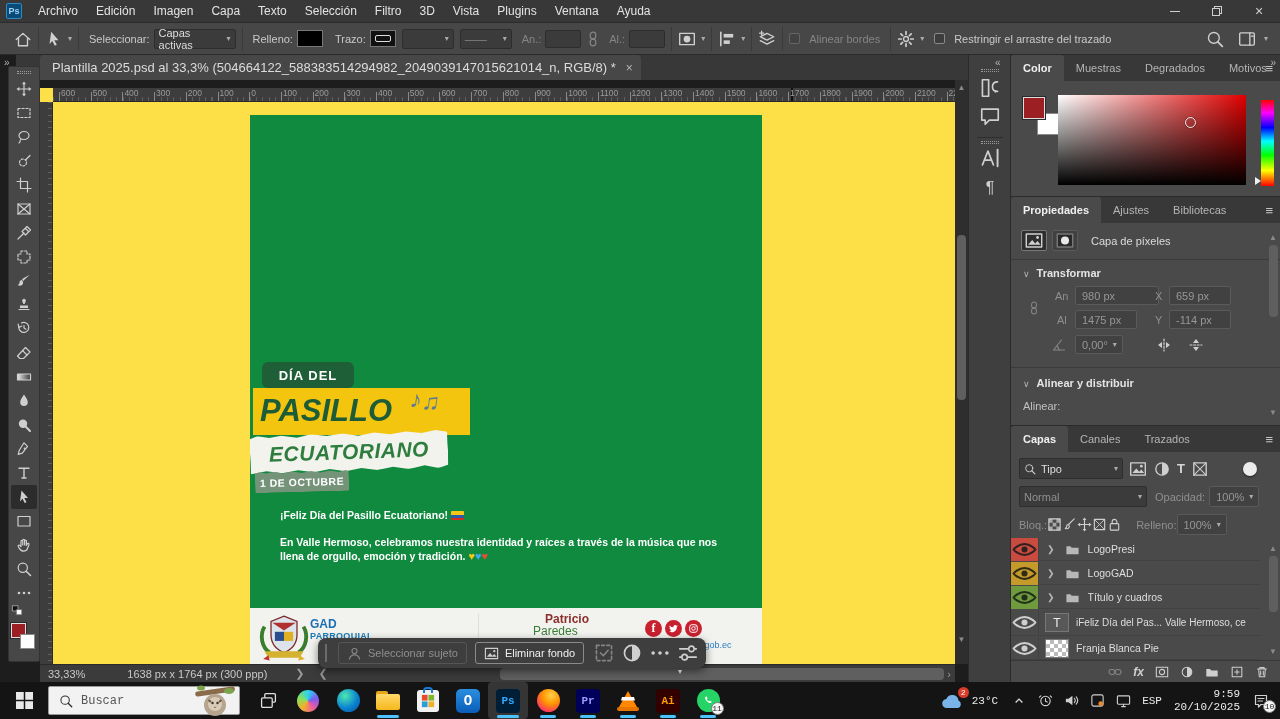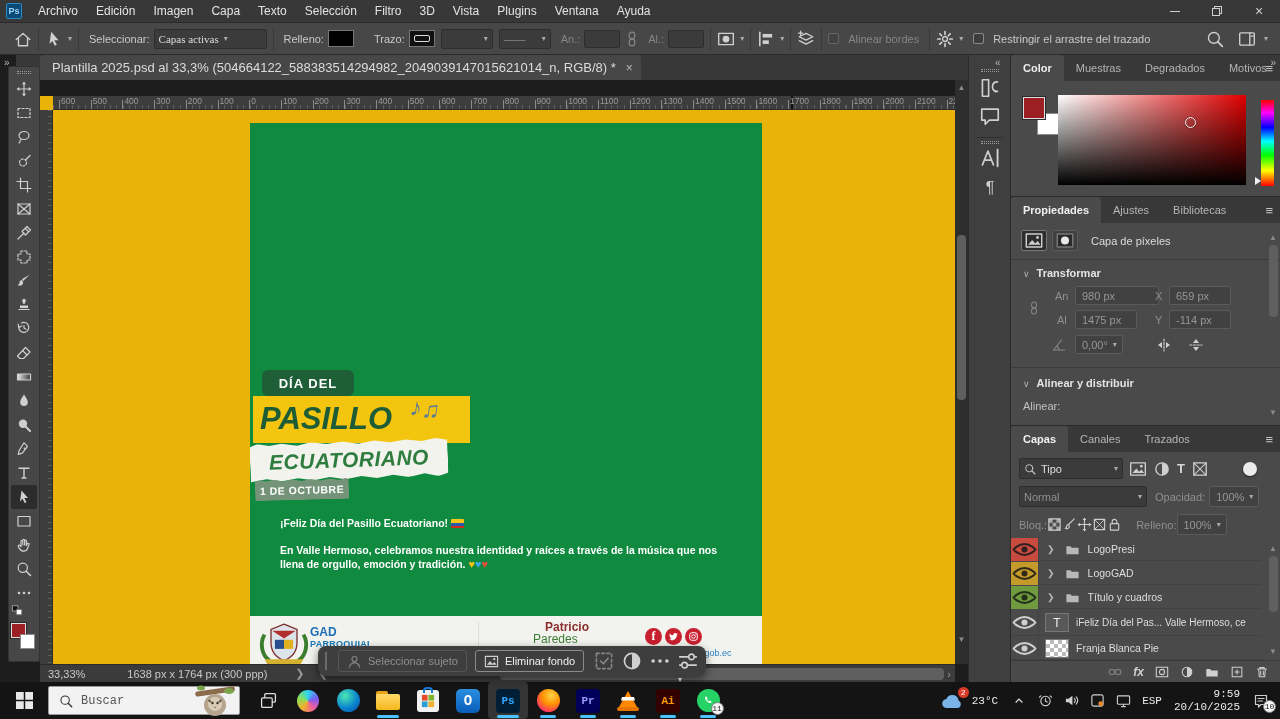"Capas activas" div.dd { font-family: Liberation Serif, serif -> none; width: 113px -> 82px }
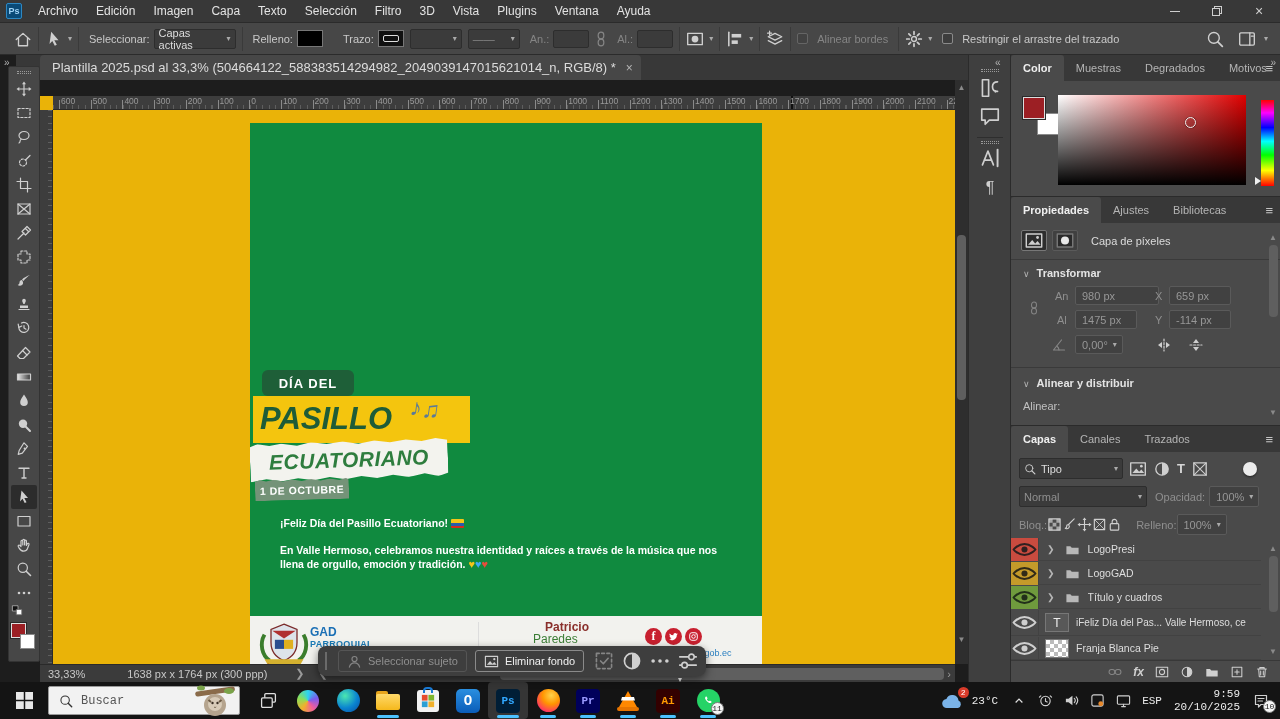"Trazo:" span.obtxt { margin-left: 20px -> 12px }
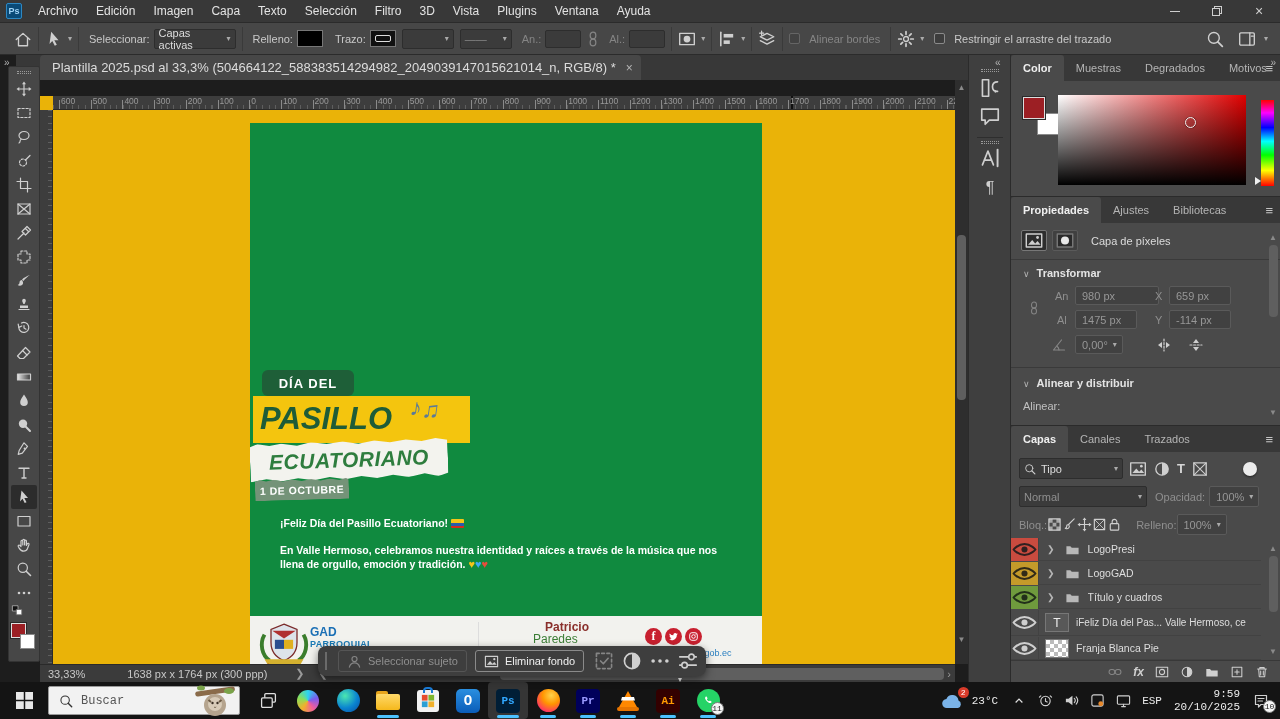"600" .canvas { background: #eab308 -> #fde047; top: 96px -> 88px }
